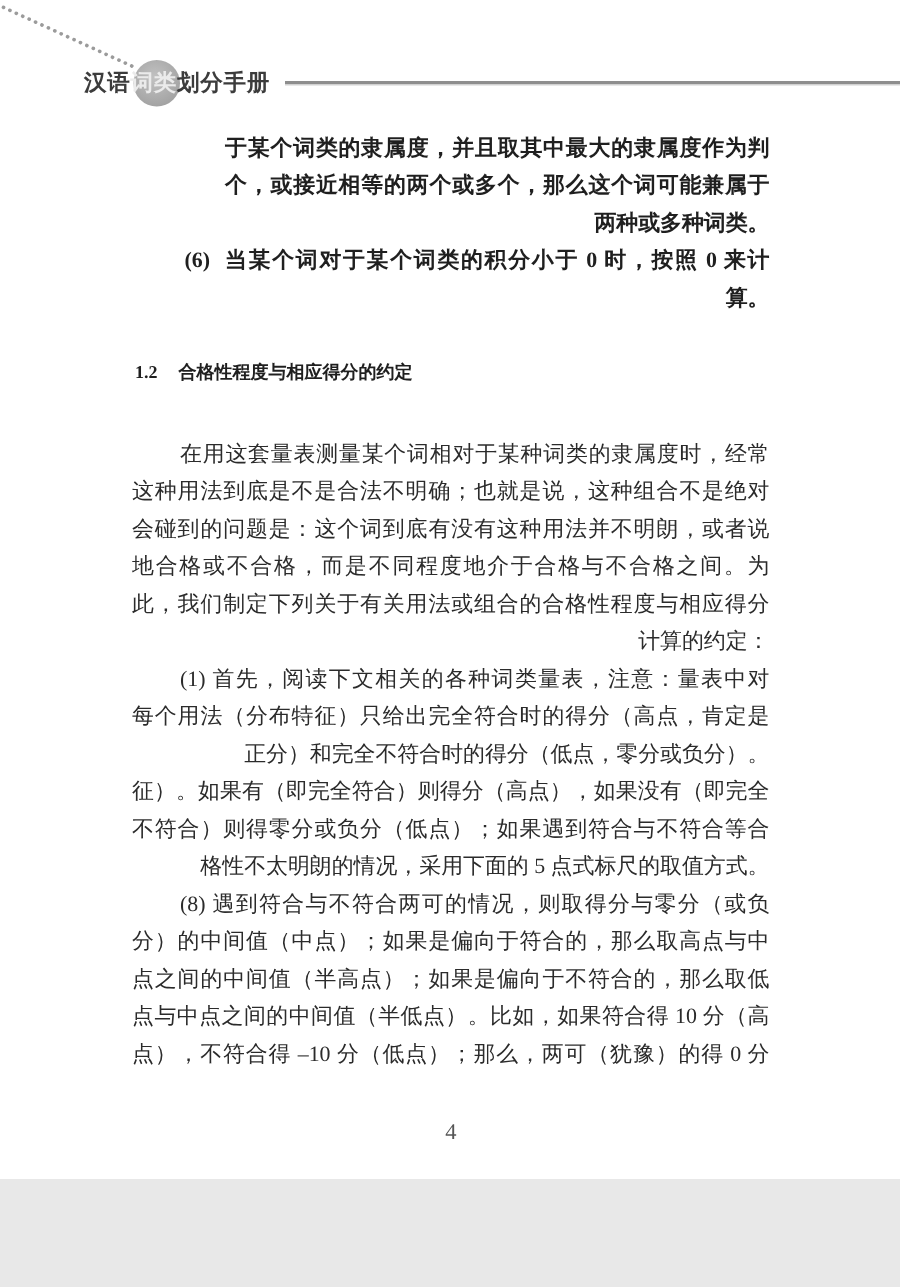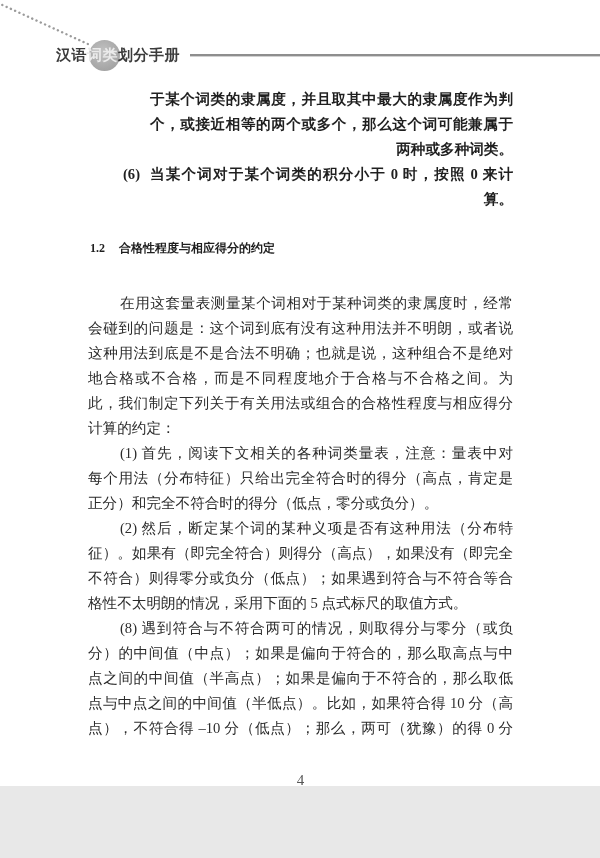"会碰到的问题是：这个词到底有没有这种用法并不明朗，或者说" div.bodyline { order: before "这种用法到底是不是合法不明确；也就是说，这种组合不是绝对" -> after "这种用法到底是不是合法不明确；也就是说，这种组合不是绝对" }
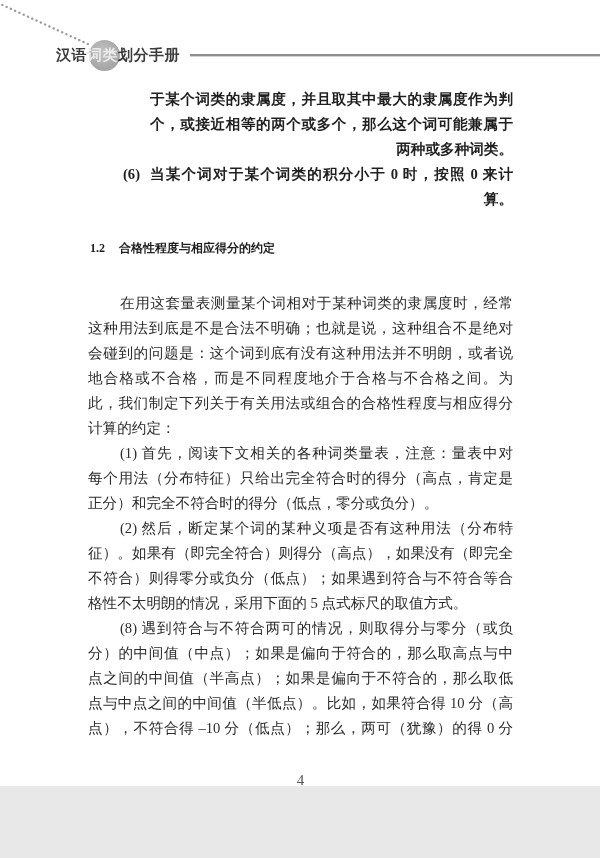"计算的约定：" .bodyline { text-align: none -> right }
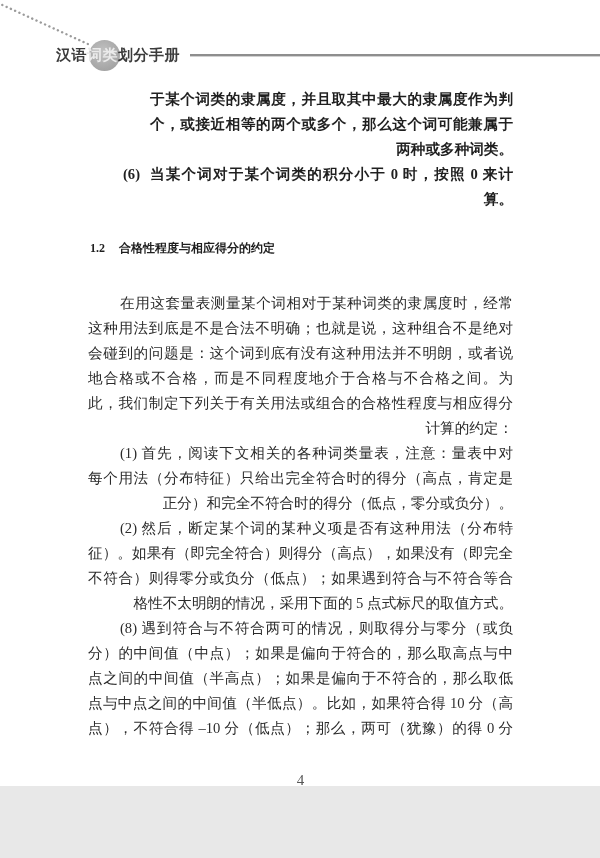"(2) 然后，断定某个词的某种义项是否有这种用法（分布特" div.bodyline { html: <div><span>(2) 然后，断定某个词的某种义项是否有这种用法（分布特</span></div> -> none }
